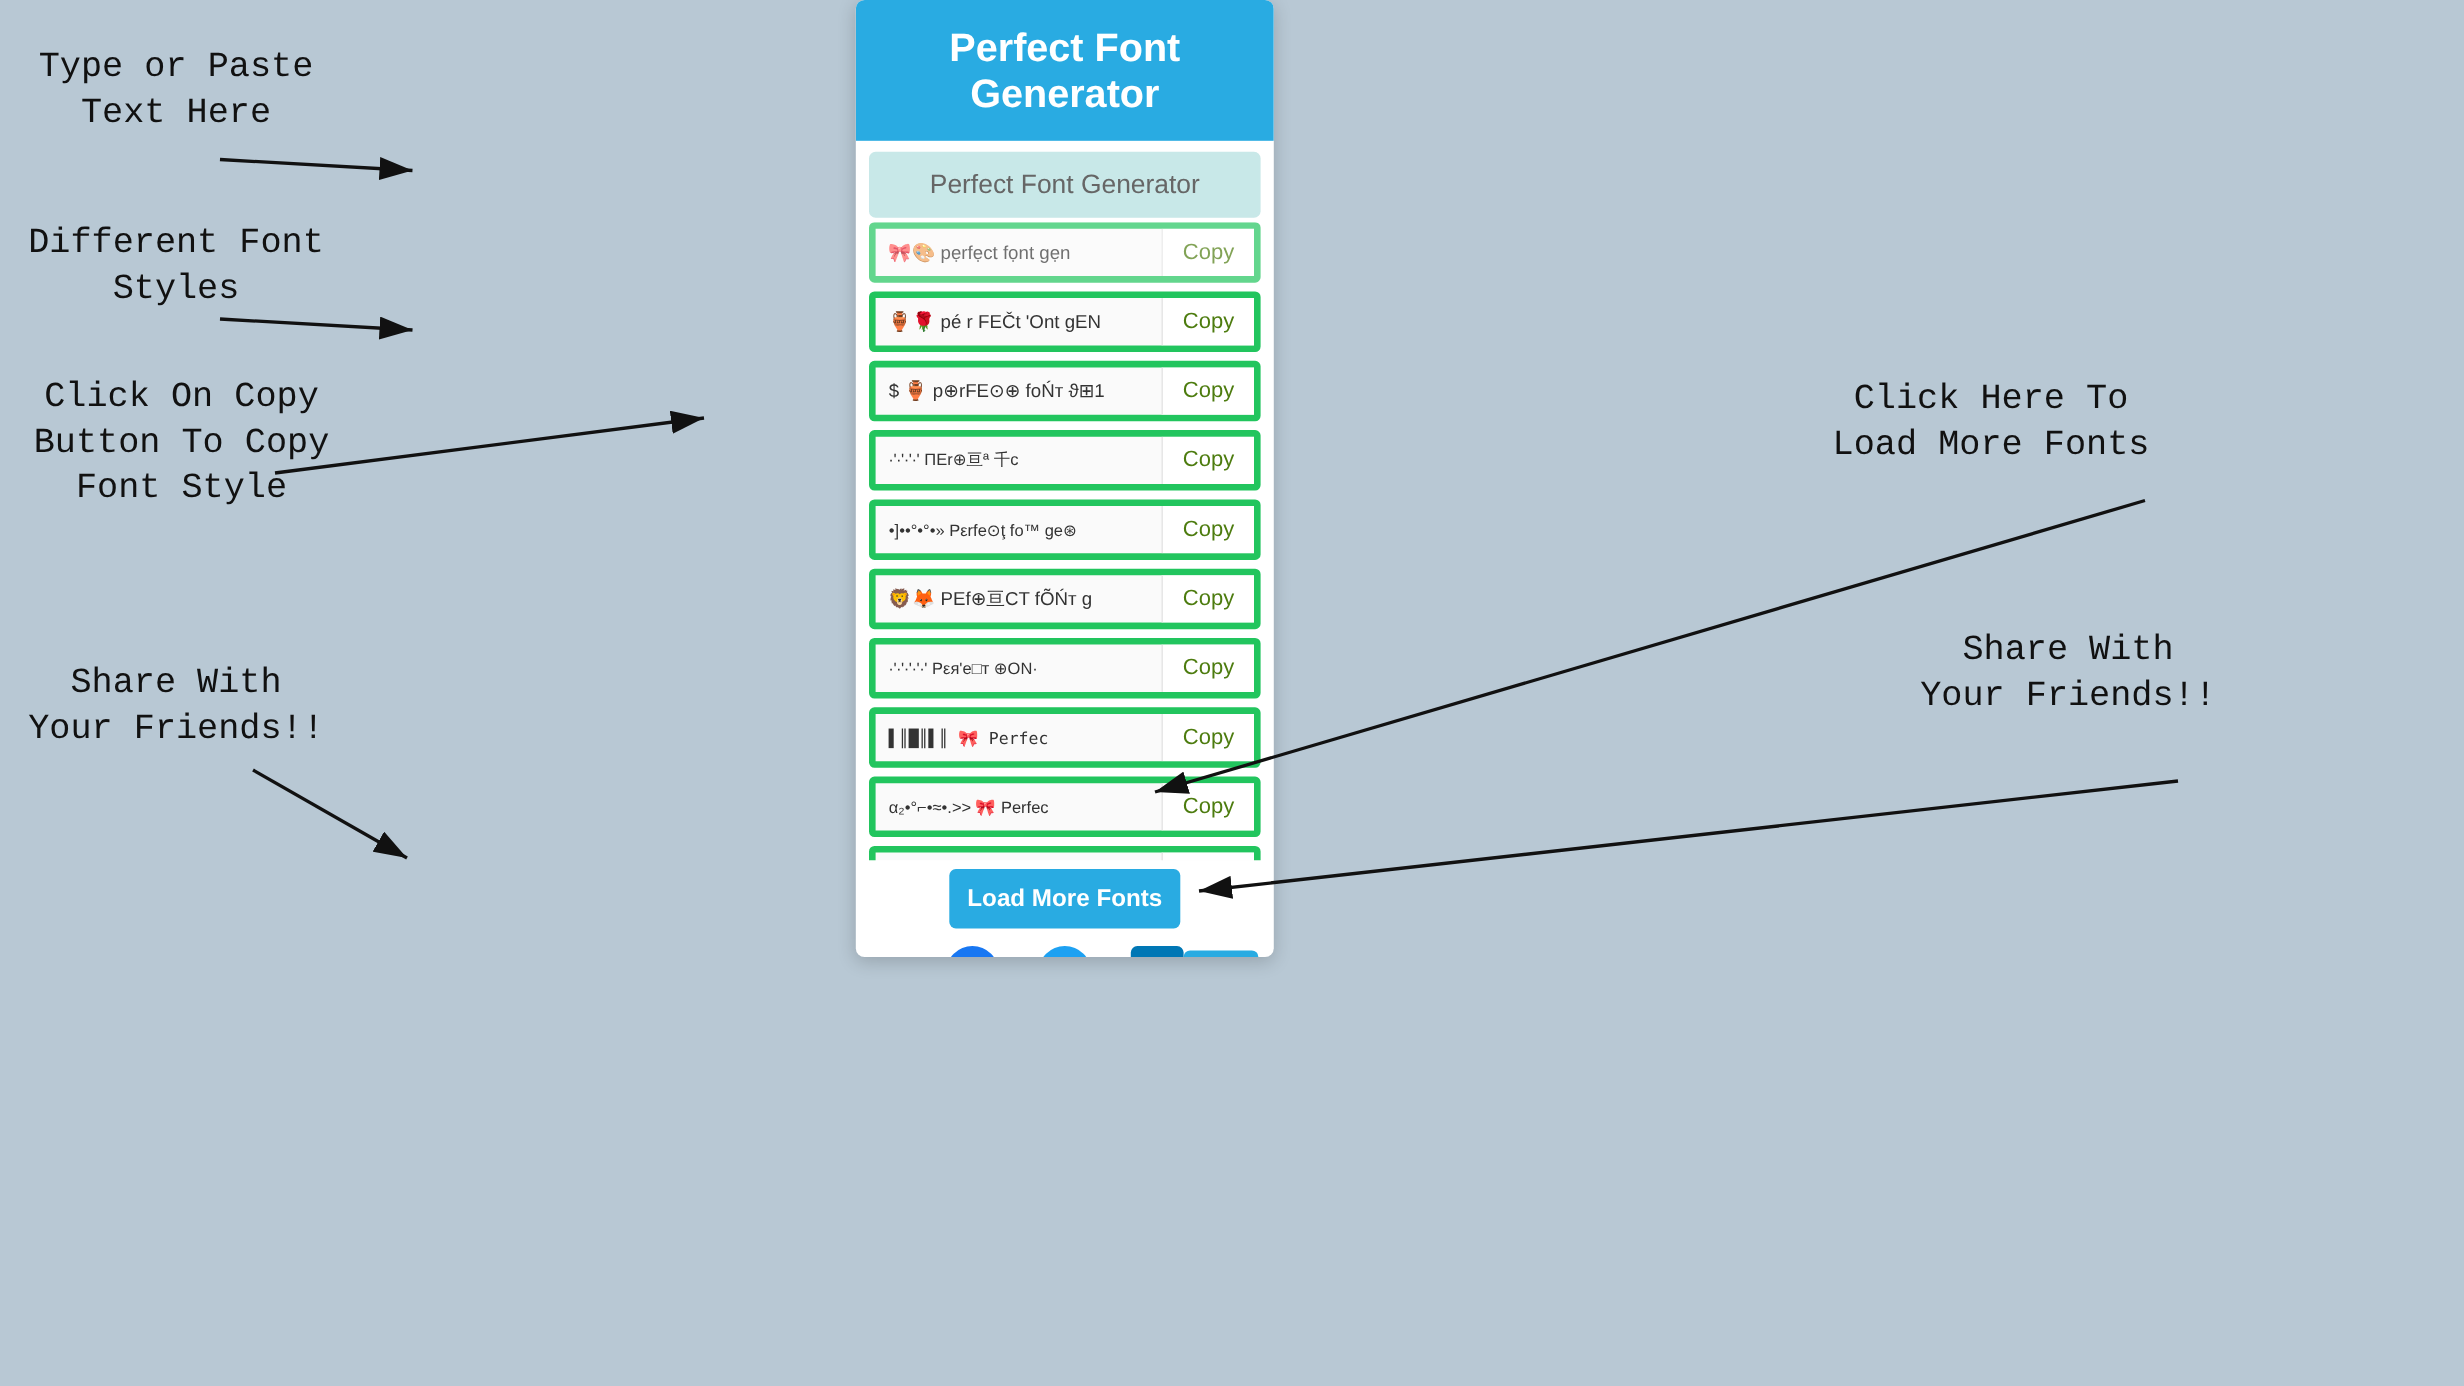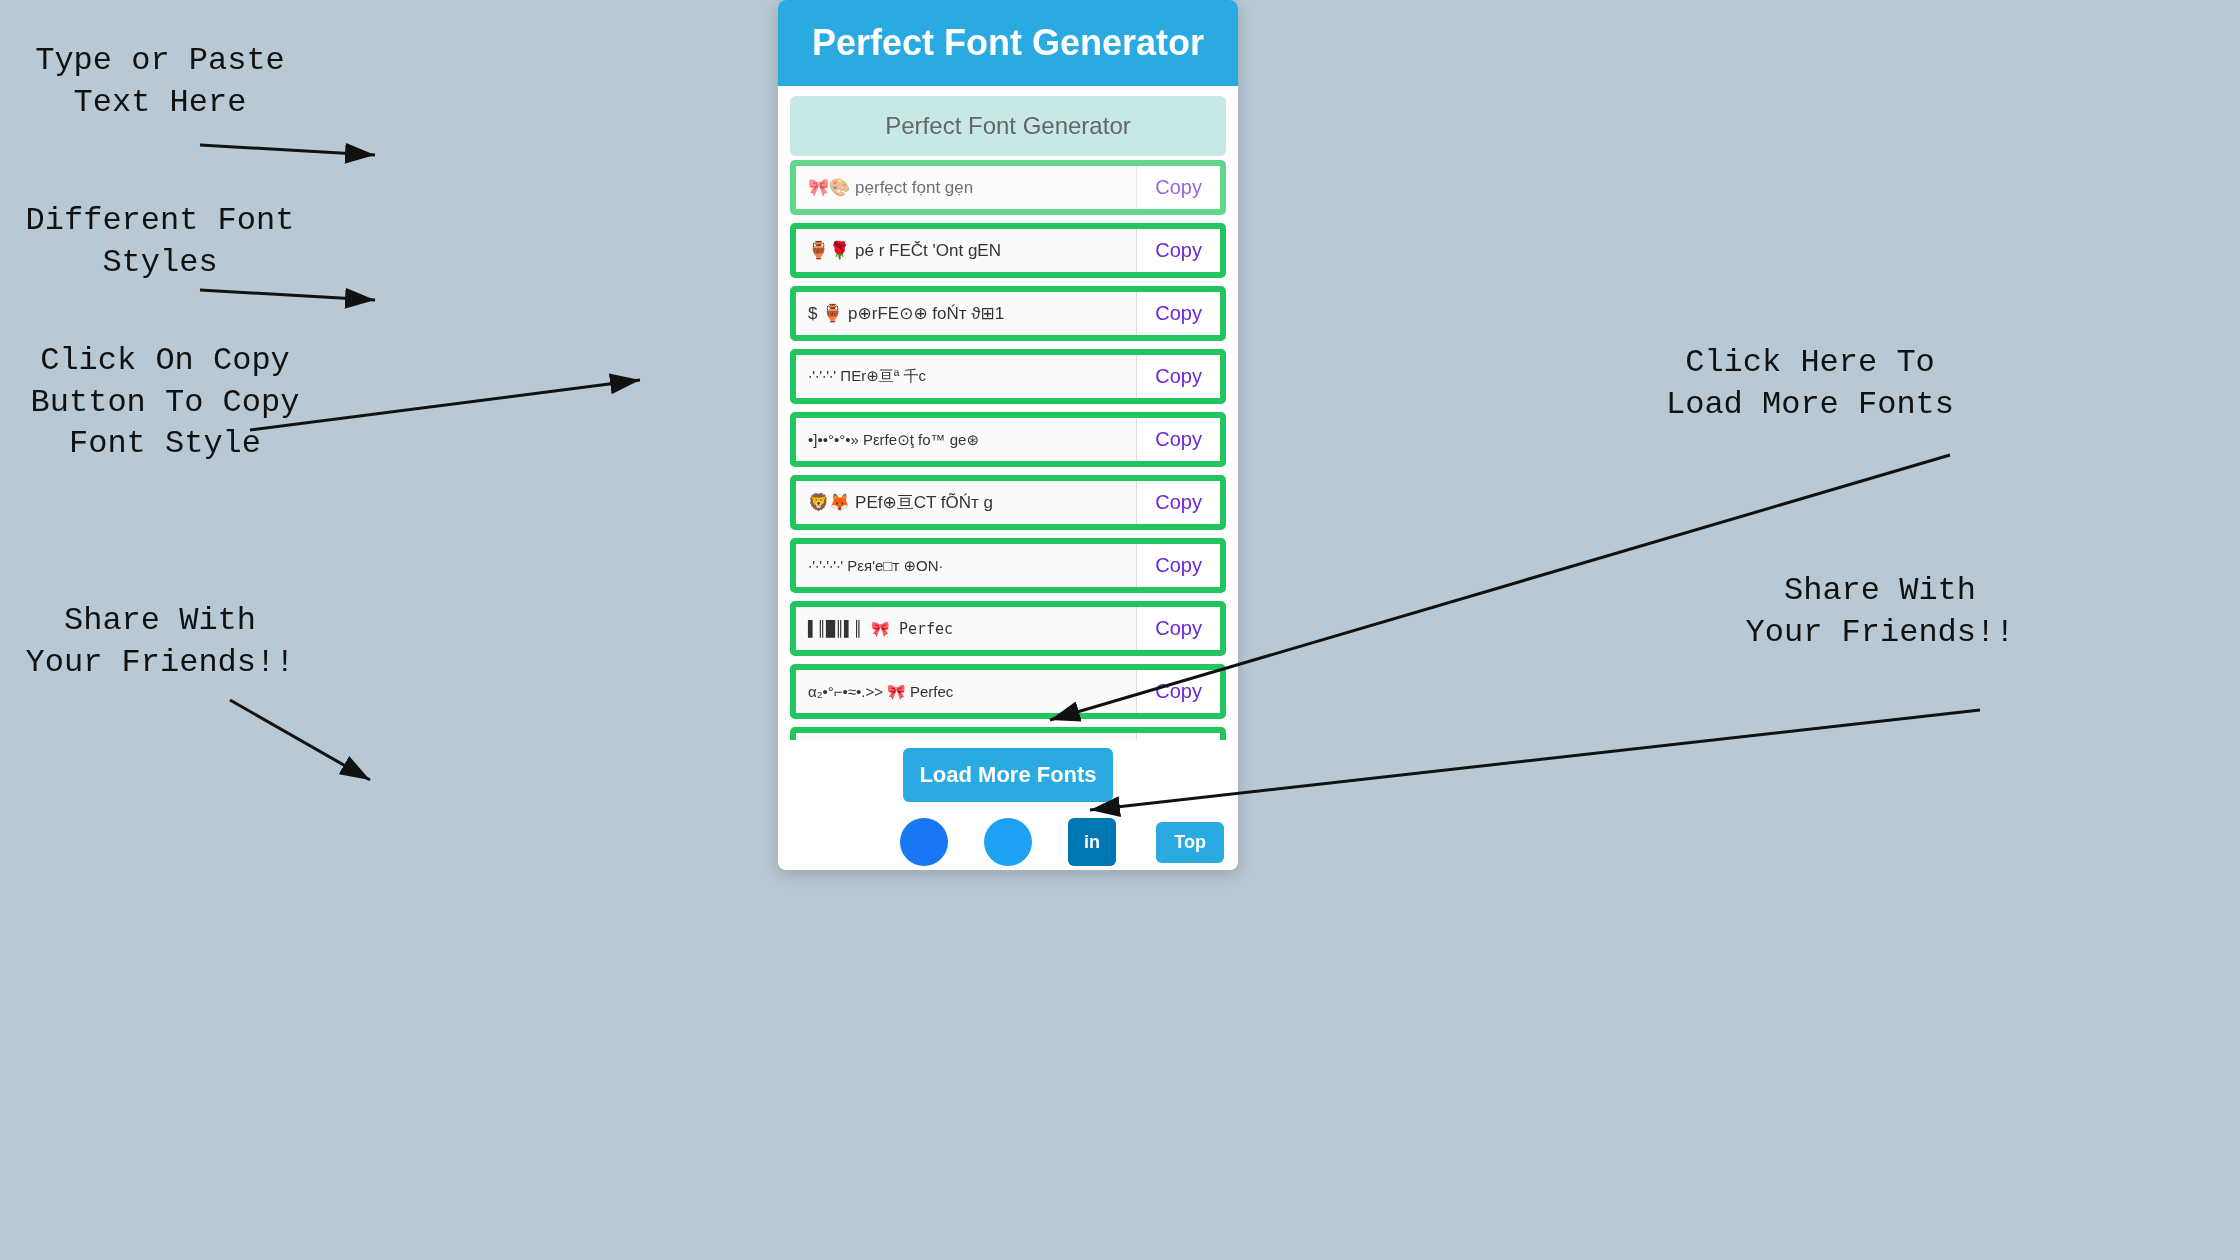"Perfect Font Generator" div { width: 460px -> 380px }
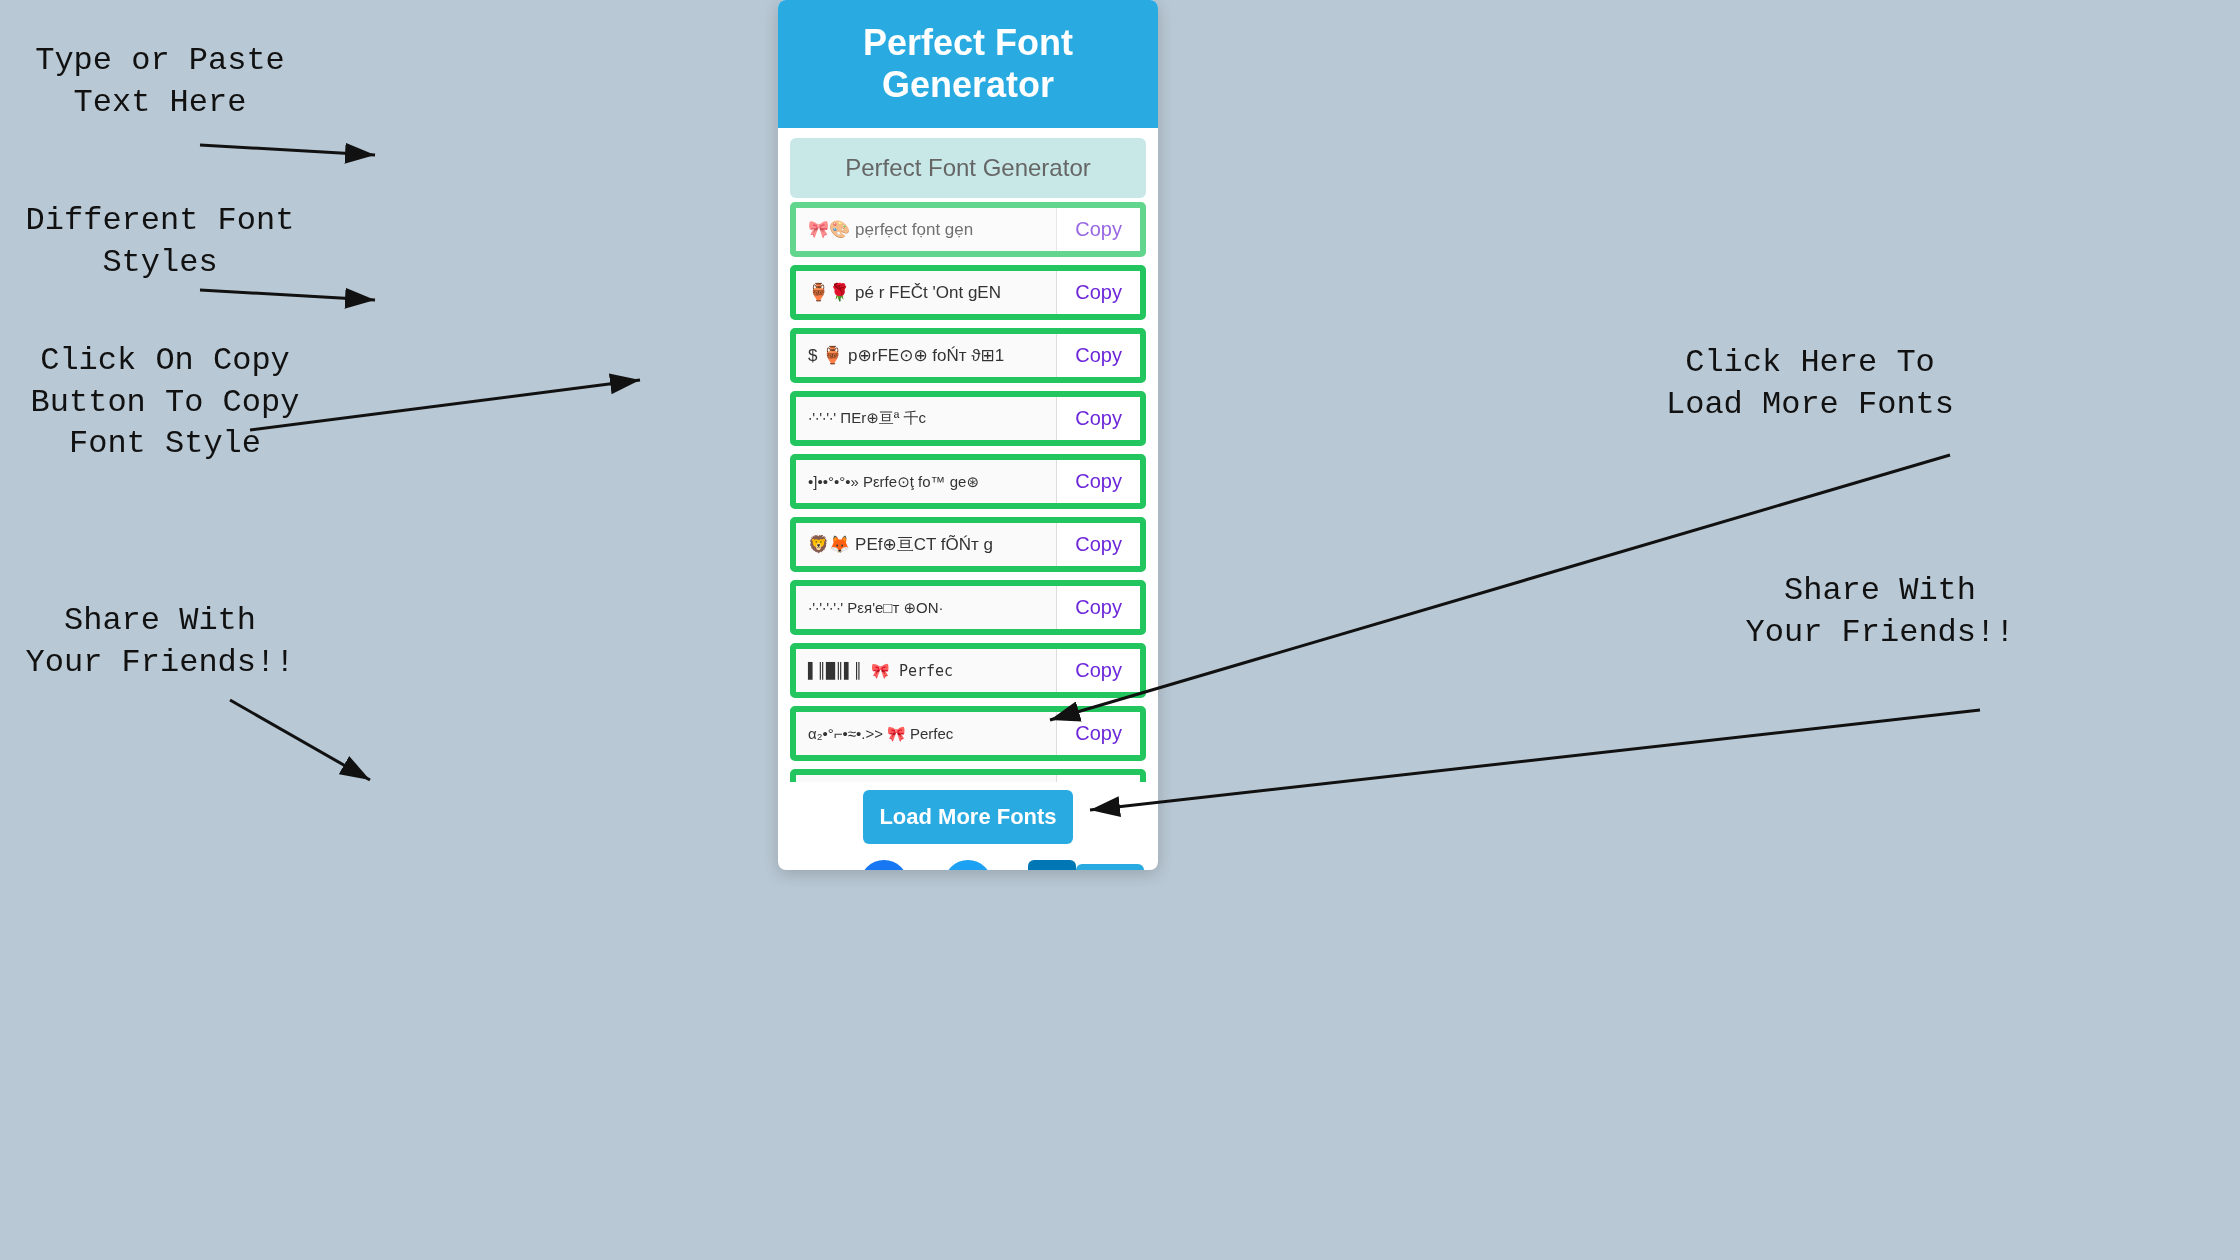"Copy" .copy-btn { color: #6d28d9 -> #4d7c0f }
